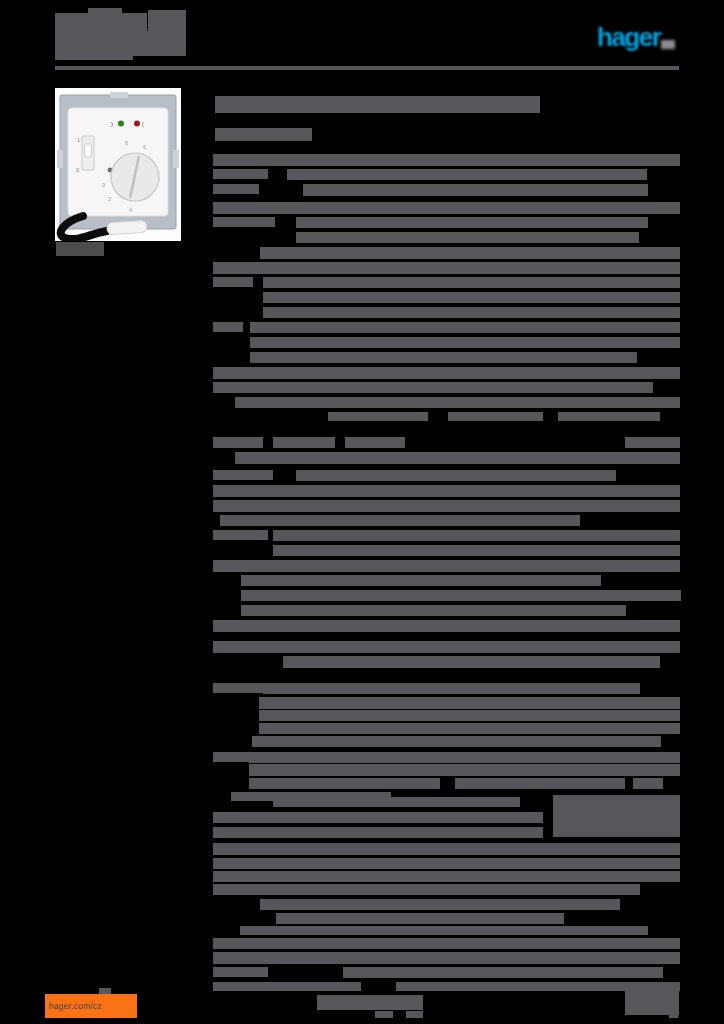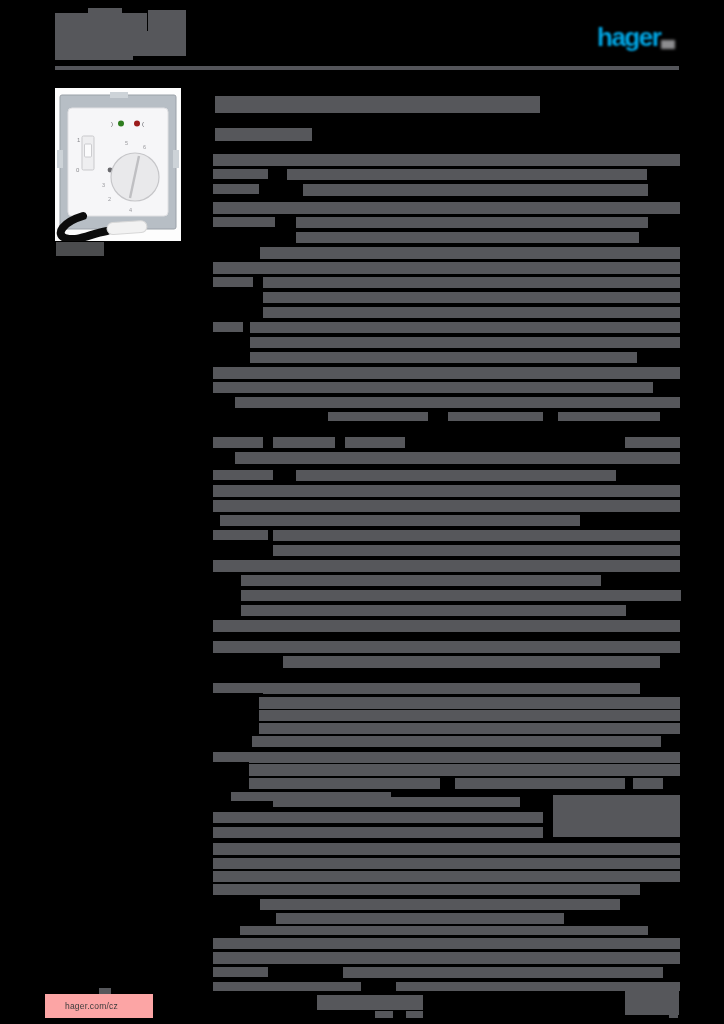"hager.com/cz" #site-box { background: #fca5a5 -> #f97316; padding-left: 16px -> none }
